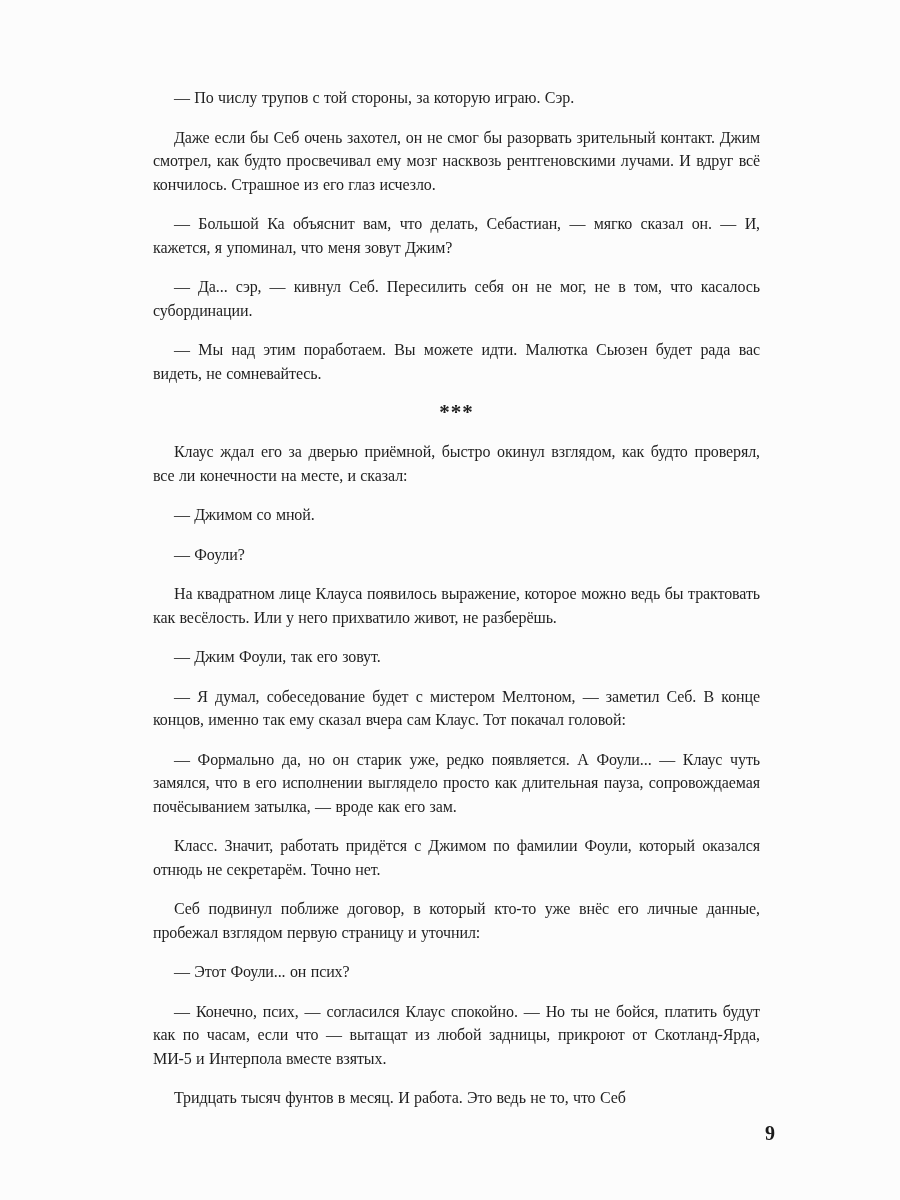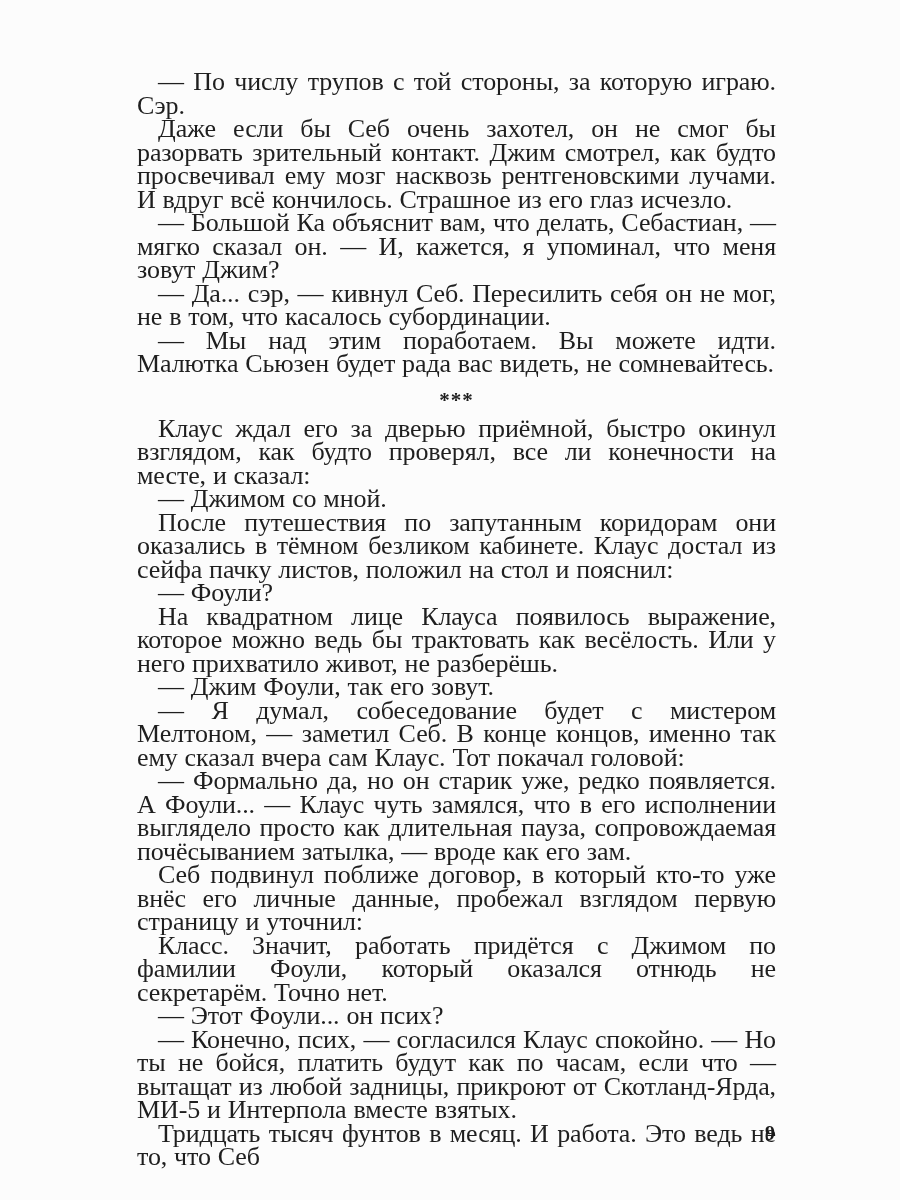"— По числу трупов с" .para { font-size: 26px -> 16px; margin: 0 -> 16px }
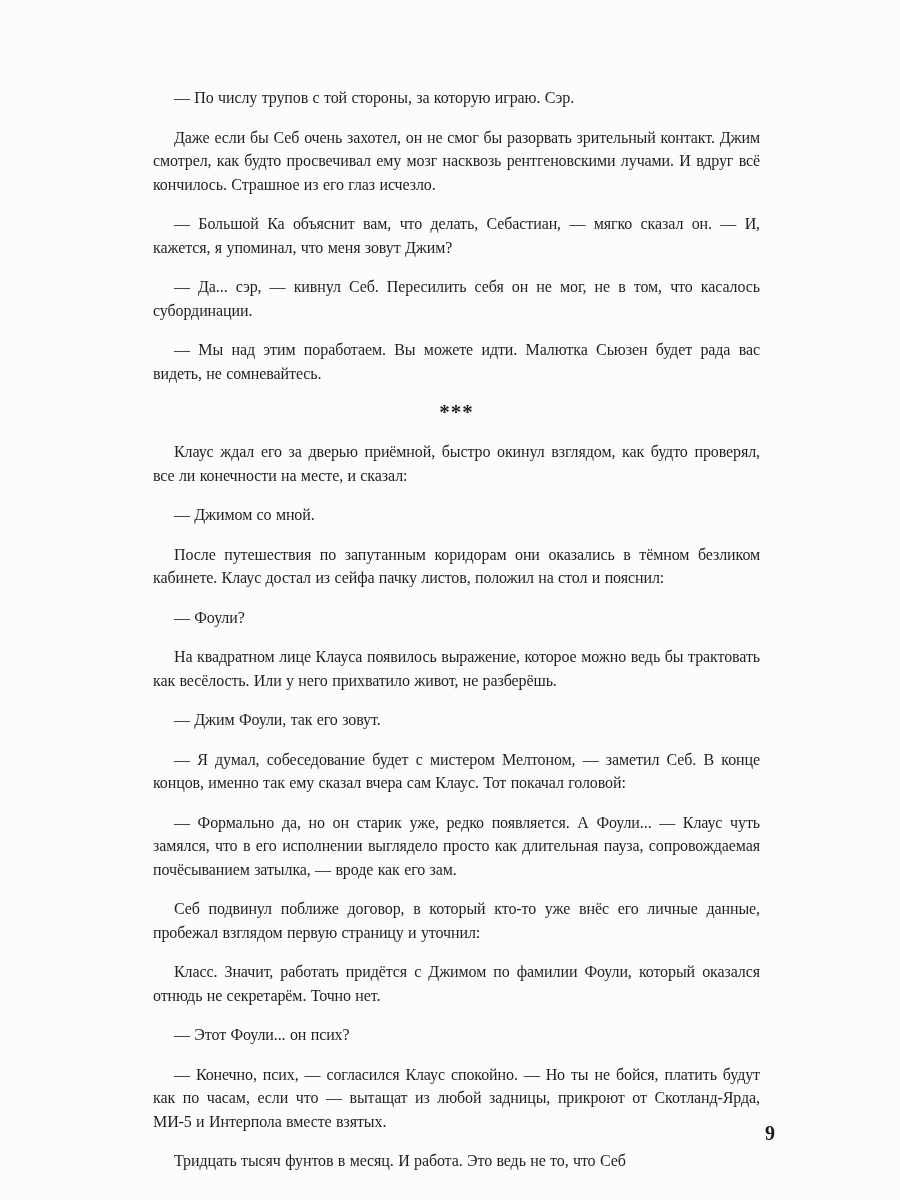"После путешествия по запутанным" p.para { html: <p>После путешествия по запутанным коридорам они оказались в тёмном безликом кабинете. Клаус достал из сейфа пачку листов, положил на стол и пояснил:</p> -> none }
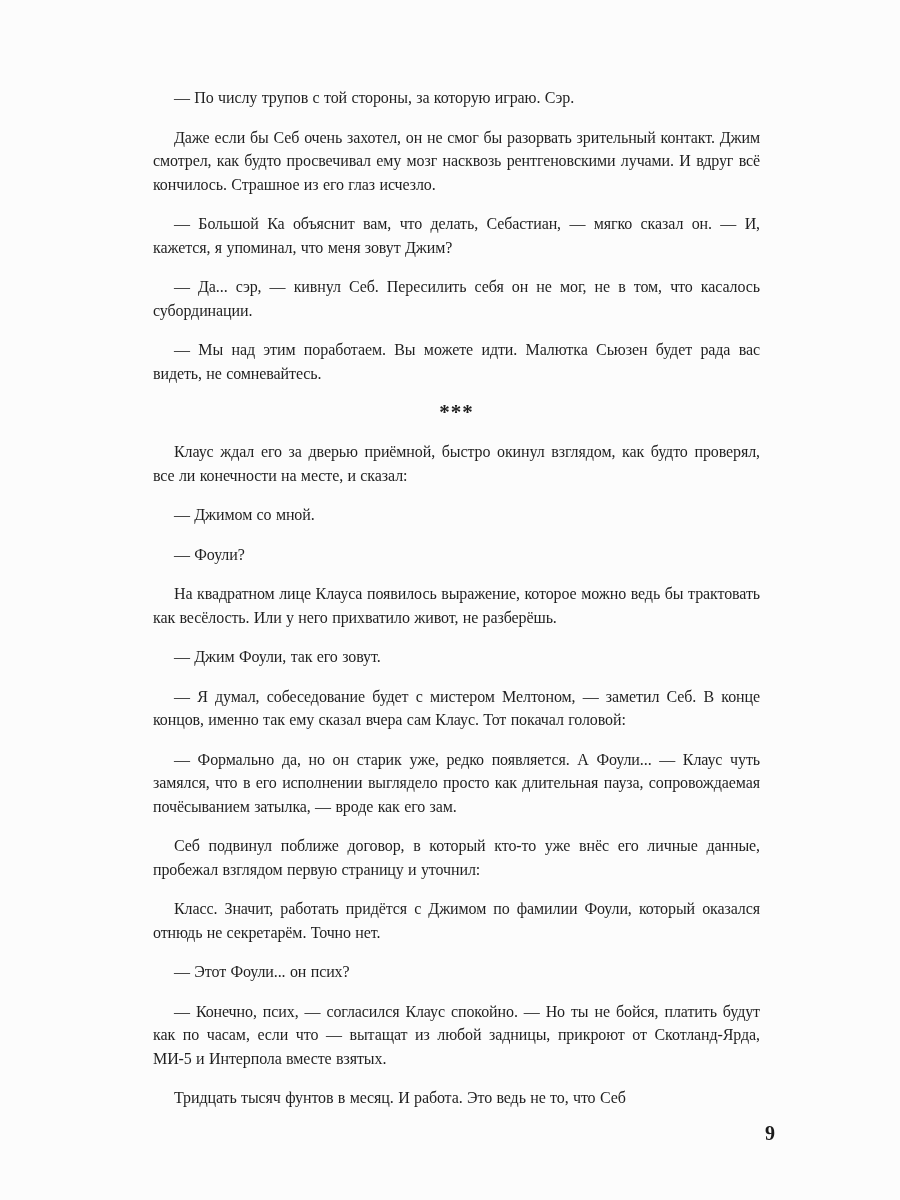"Себ подвинул поближе договор, в" p.para { order: before "Класс. Значит, работать придётся с" -> after "Класс. Значит, работать придётся с" }
